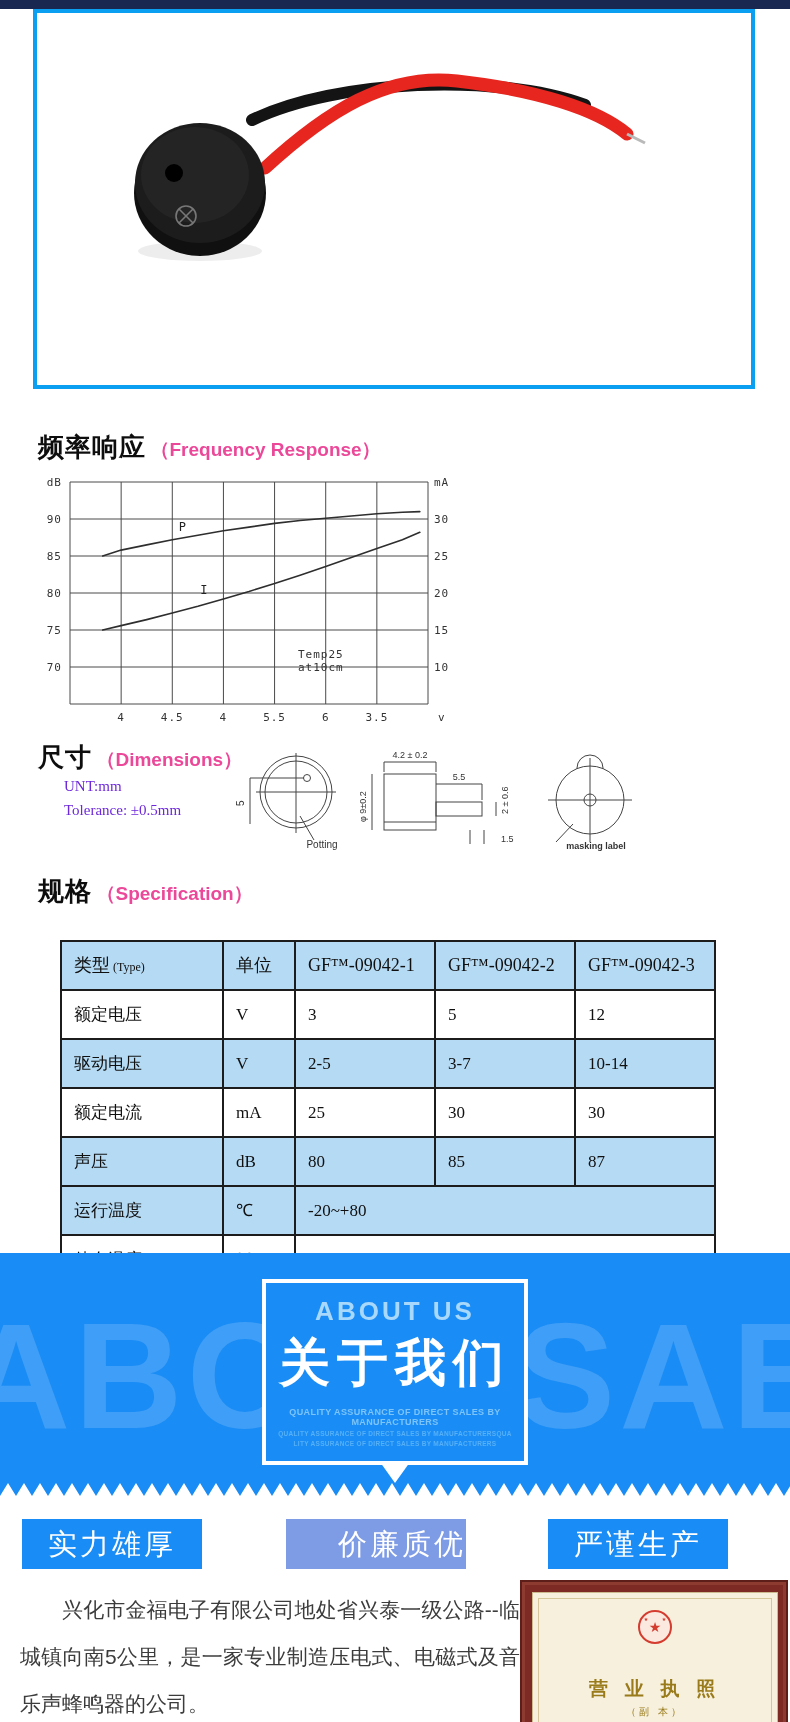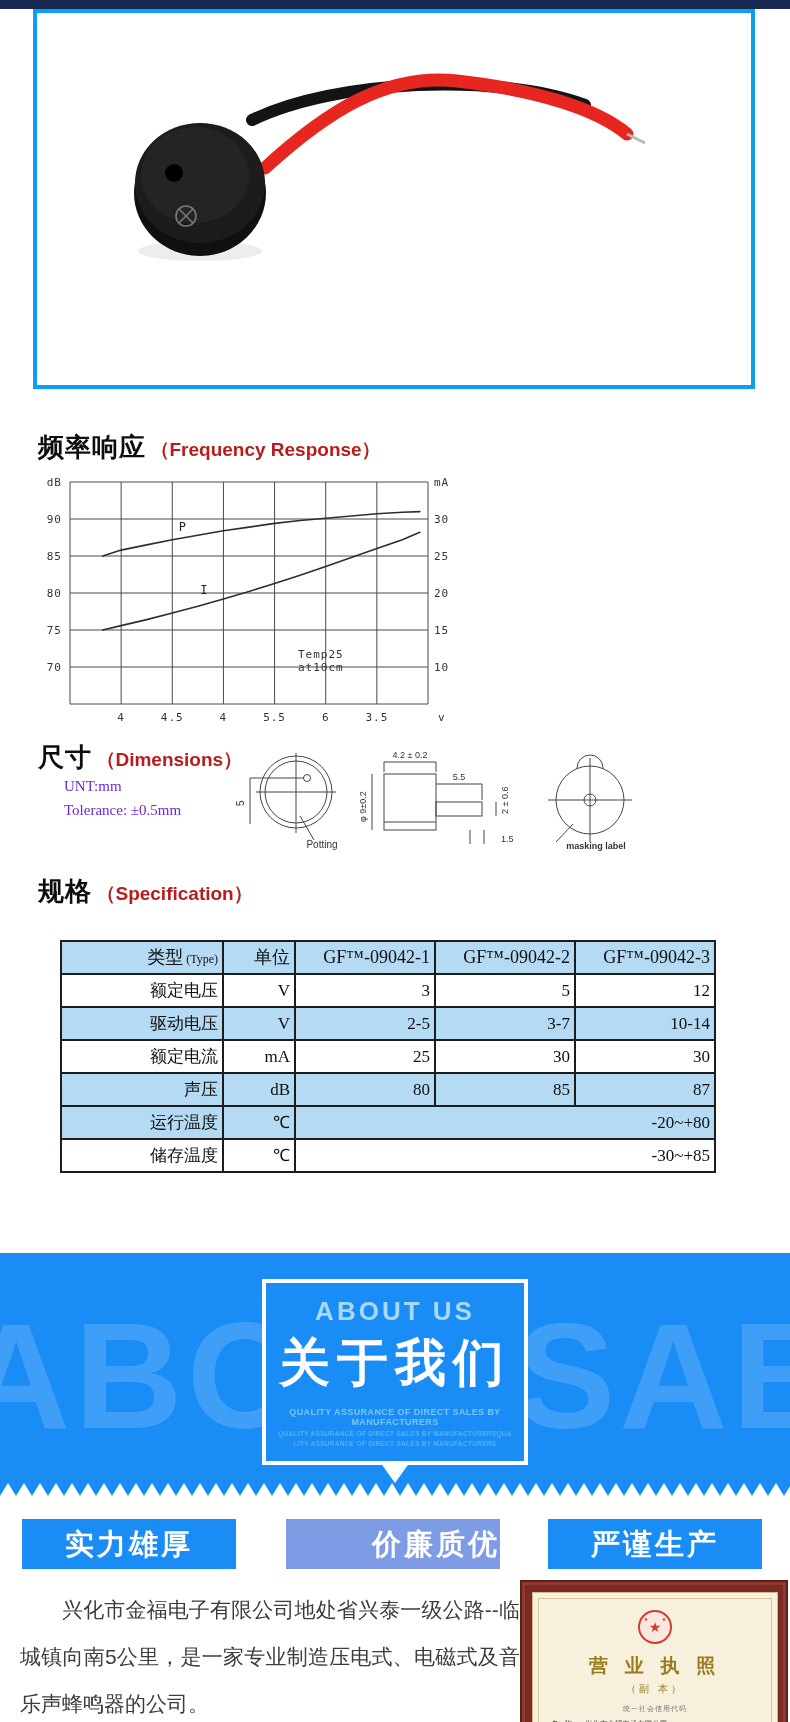"（Frequency Response）" .h-en { color: #b91c1c -> #ec4899 }
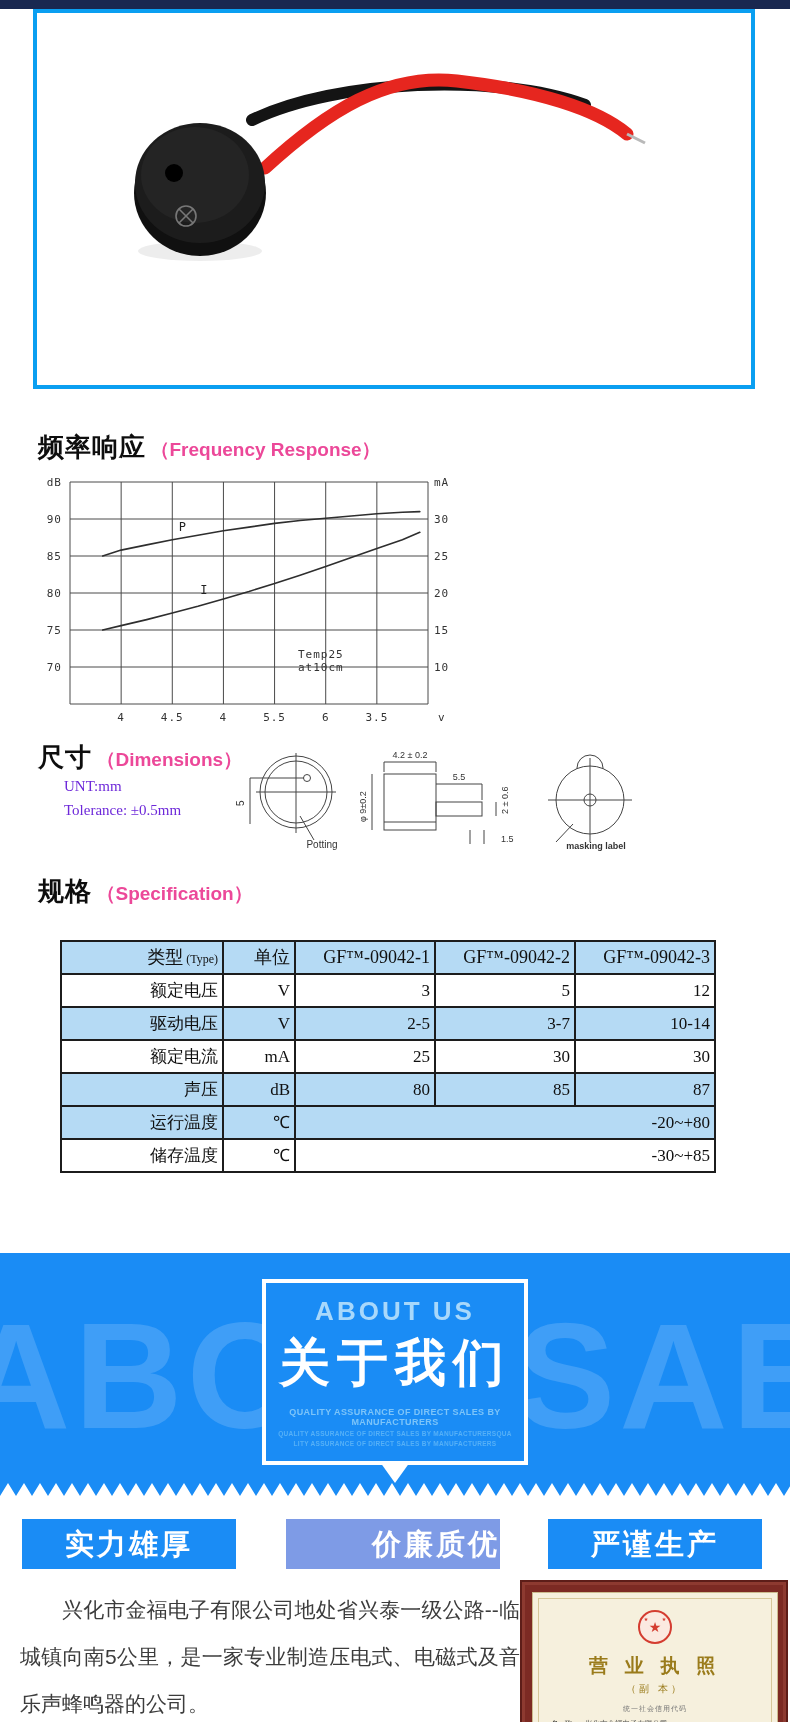"类型 (Type)" #spec-table td { padding: 4px -> 12px; text-align: right -> left }
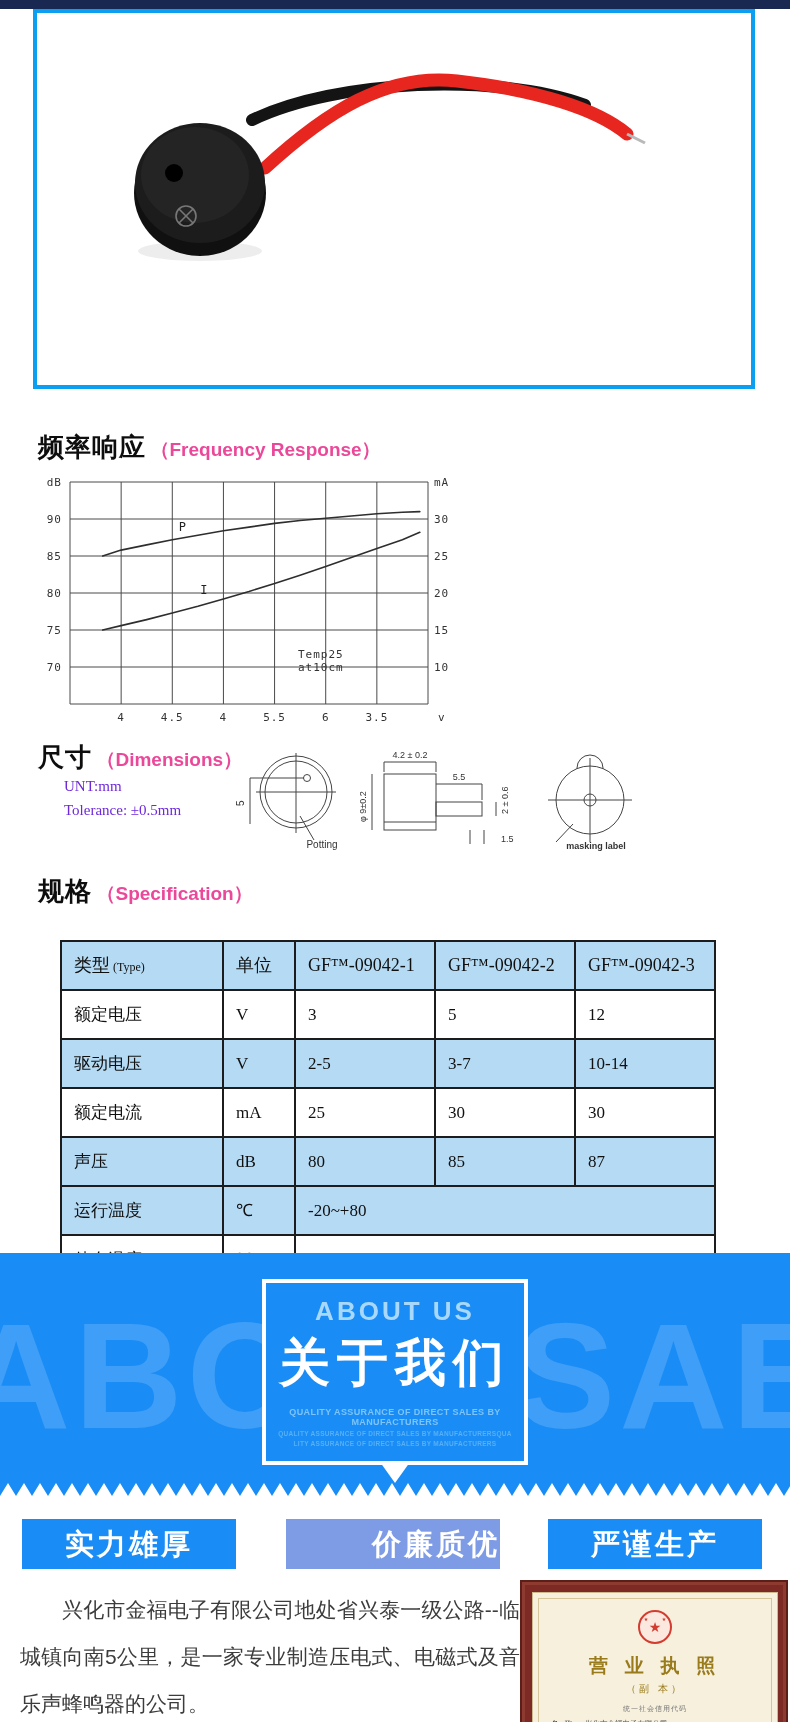"实力雄厚" .feat { font-weight: bold -> normal; width: 214px -> 180px }
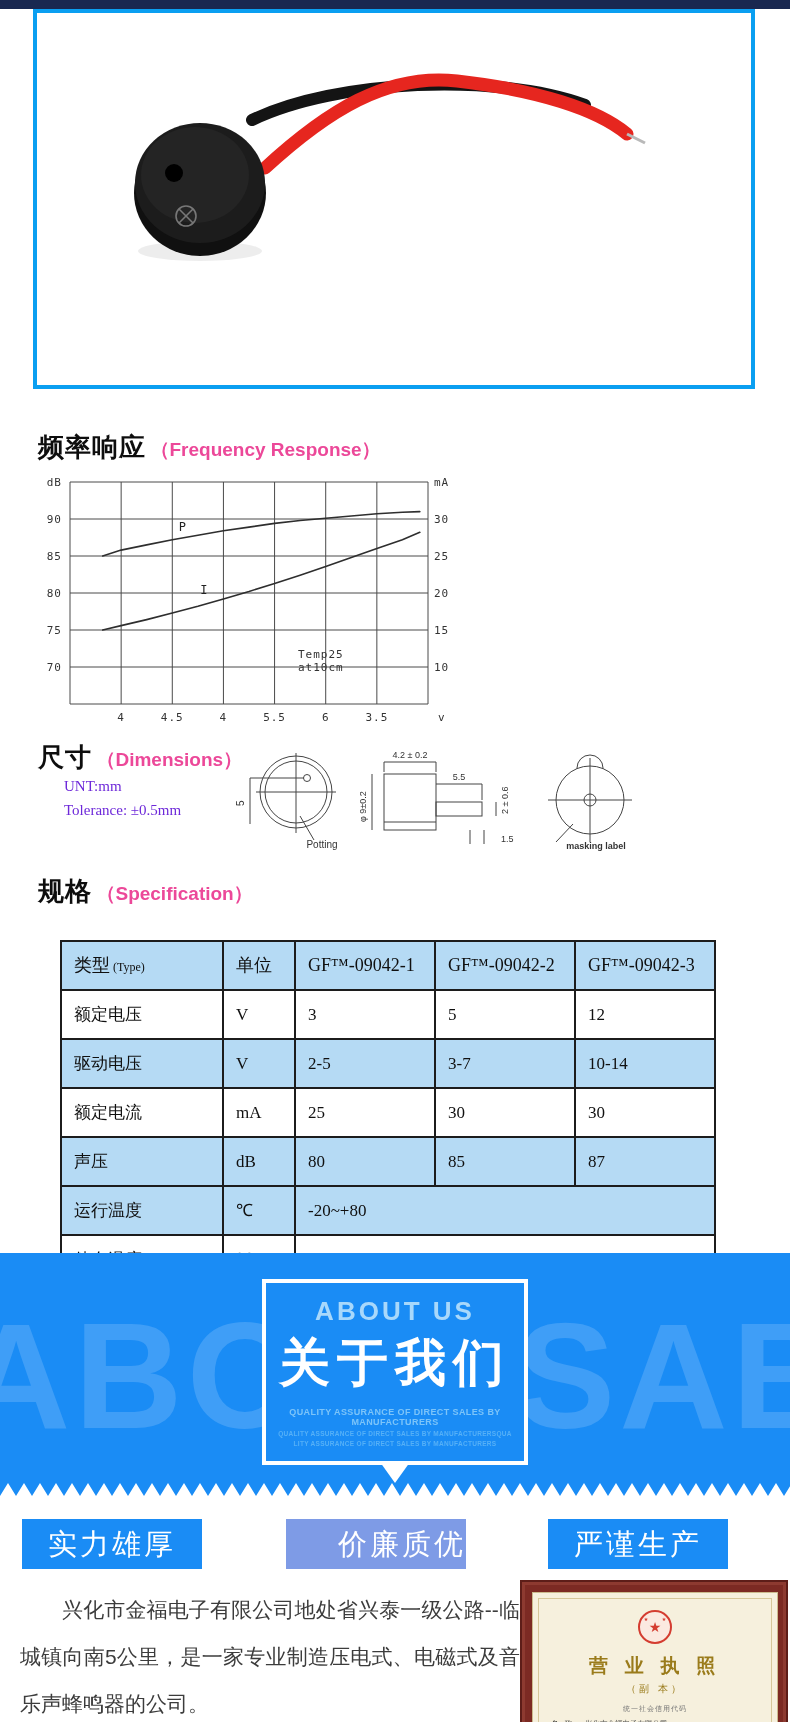"营 业 执 照" #lic-title { margin-top: none -> 23px }
